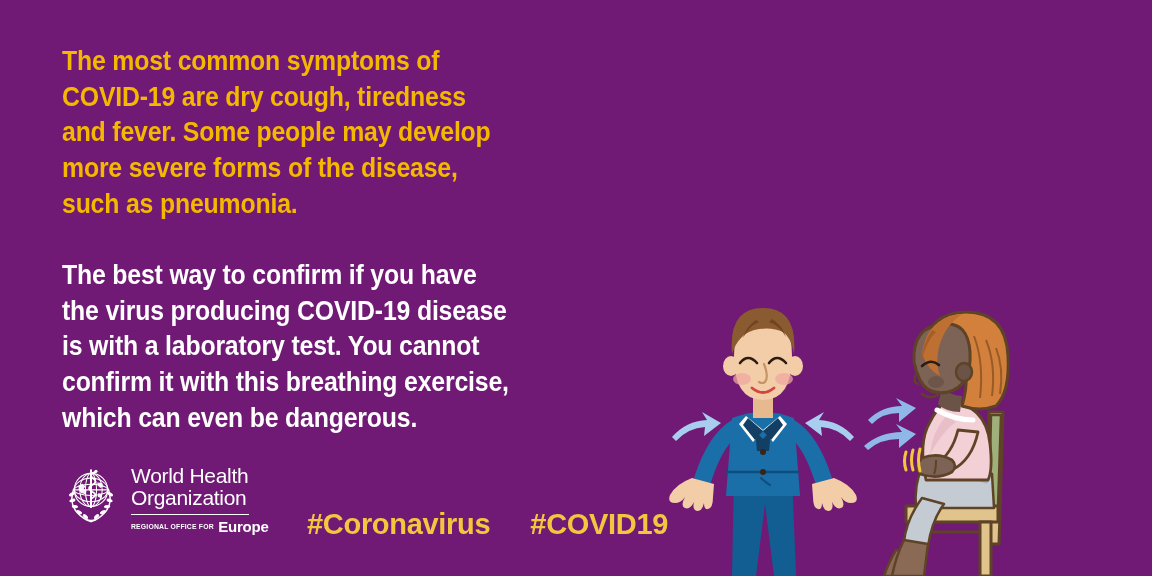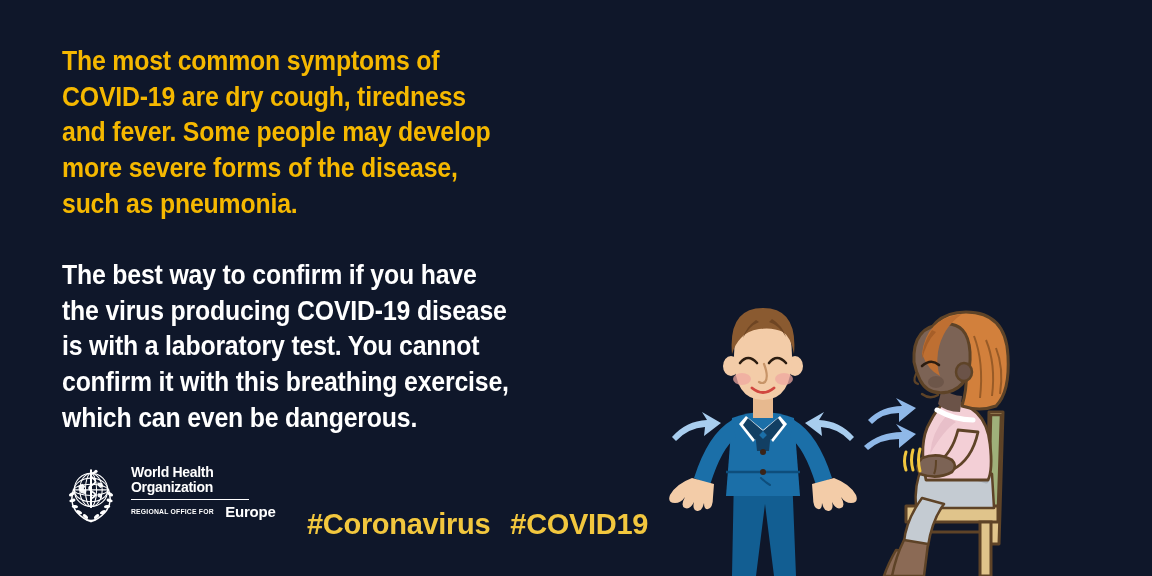"The most common symptoms of" #poster { background: #0f172a -> #701a75 }
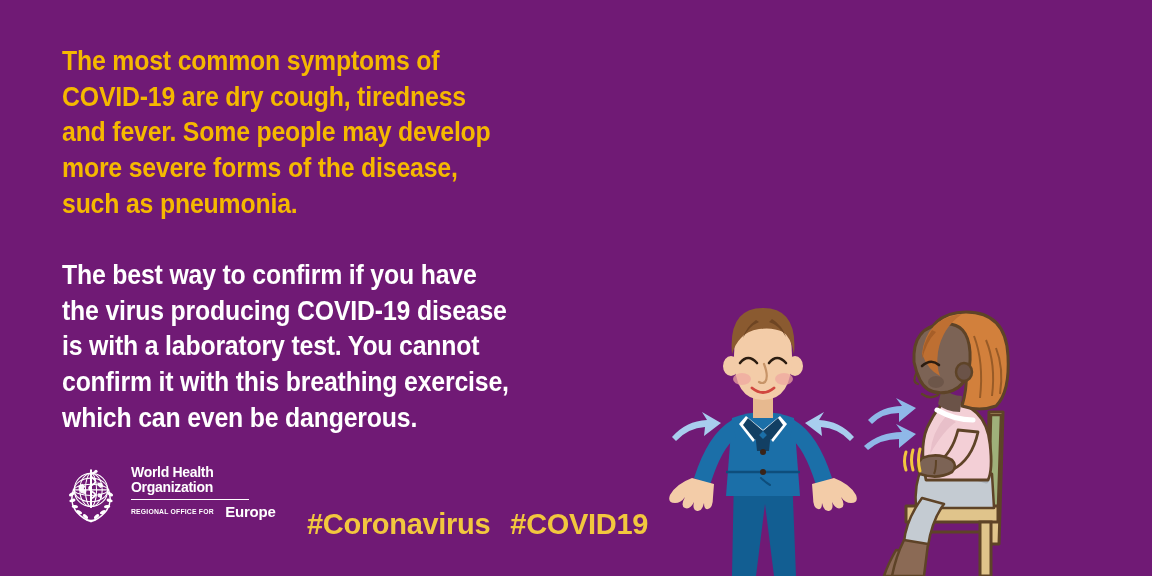"World Health" .who-name { font-size: 14px -> 21px; font-weight: bold -> normal }
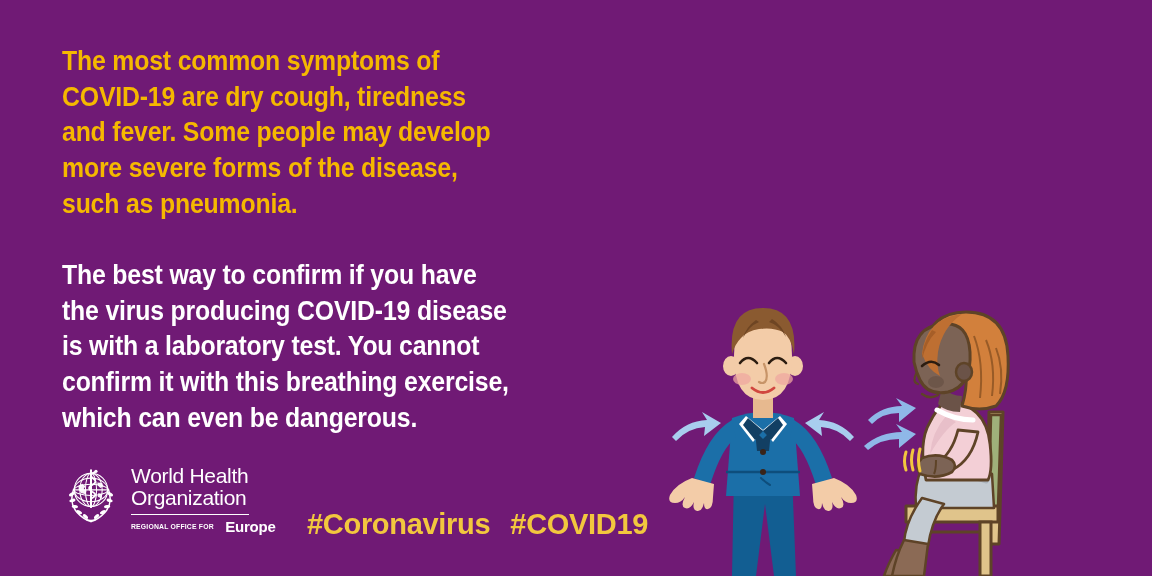"Europe" .who-region-name { margin-left: 7px -> none }
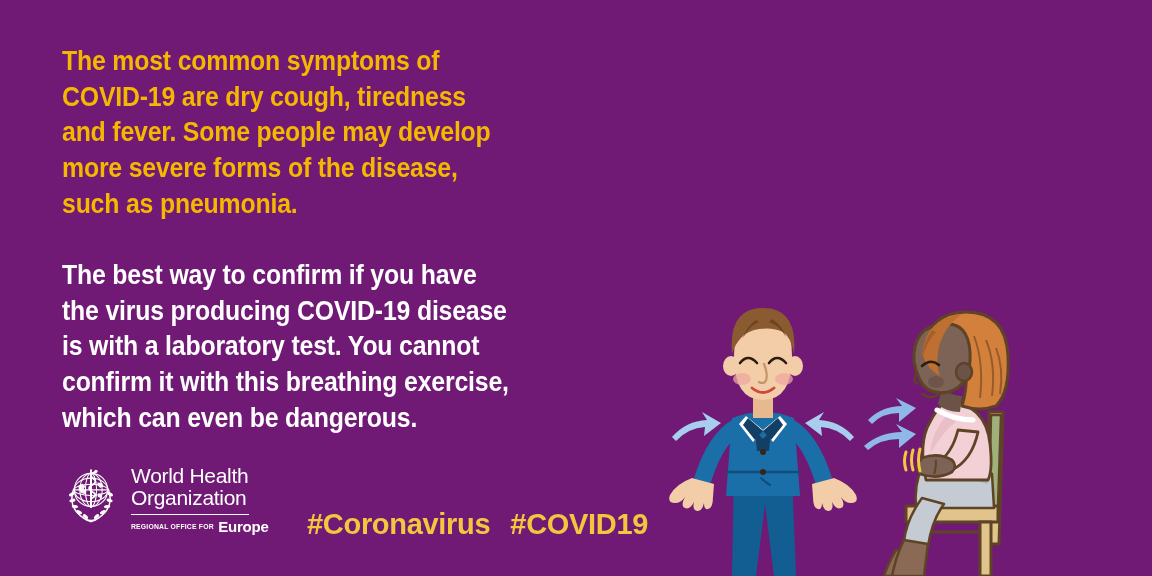"#Coronavirus" .hashtags { gap: 20px -> 40px }
